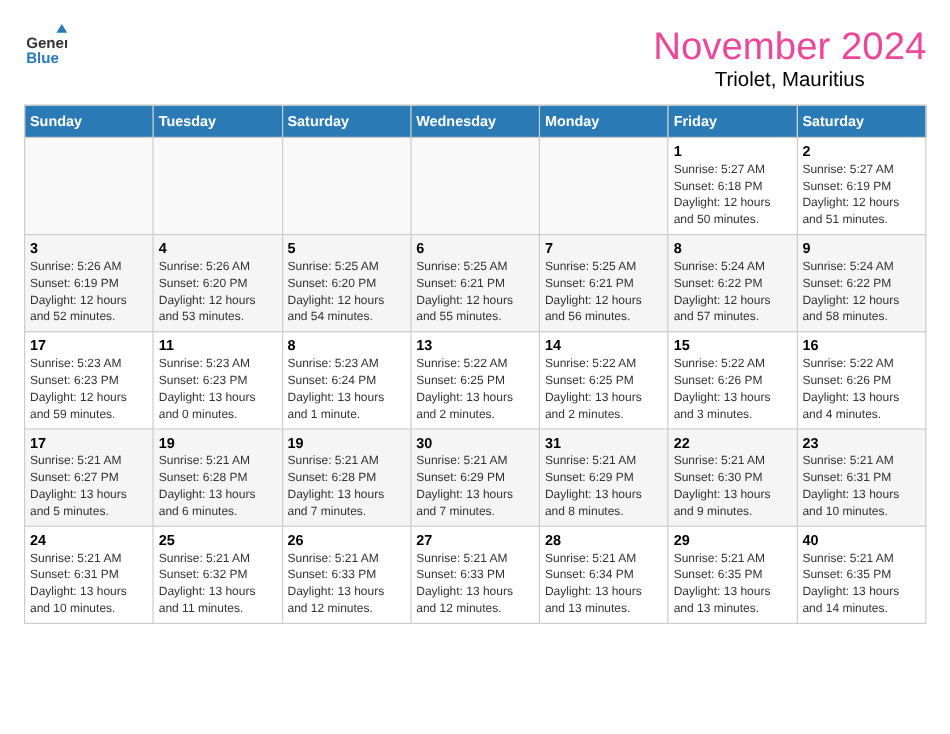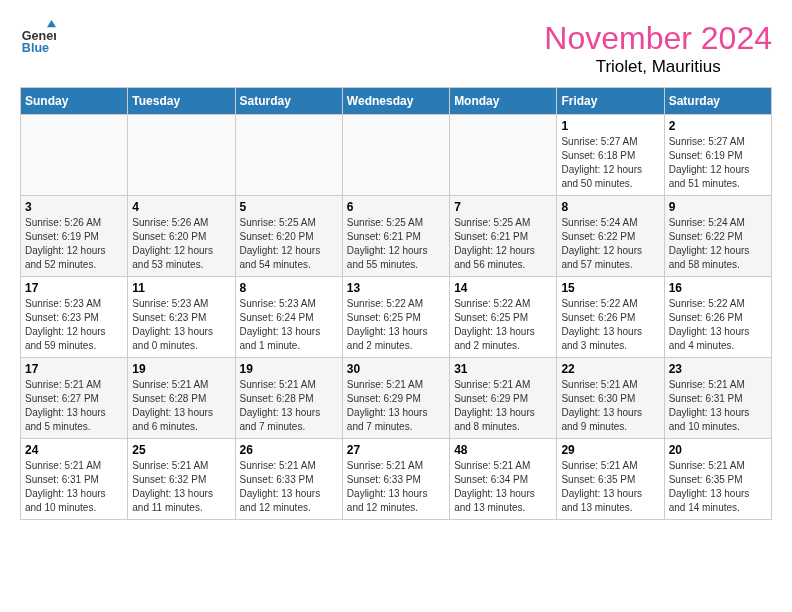"48" div.day-number { text: 48 -> 28 }
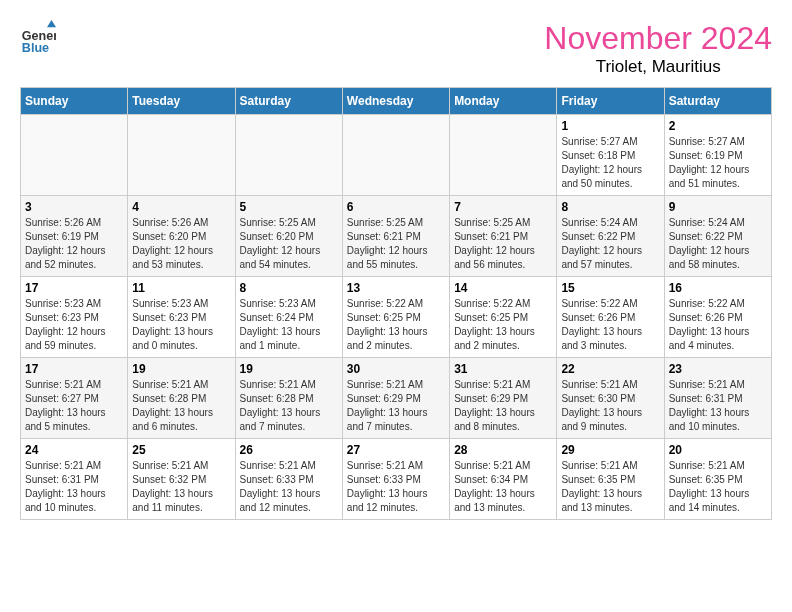"20" div.day-number { text: 20 -> 40 }
